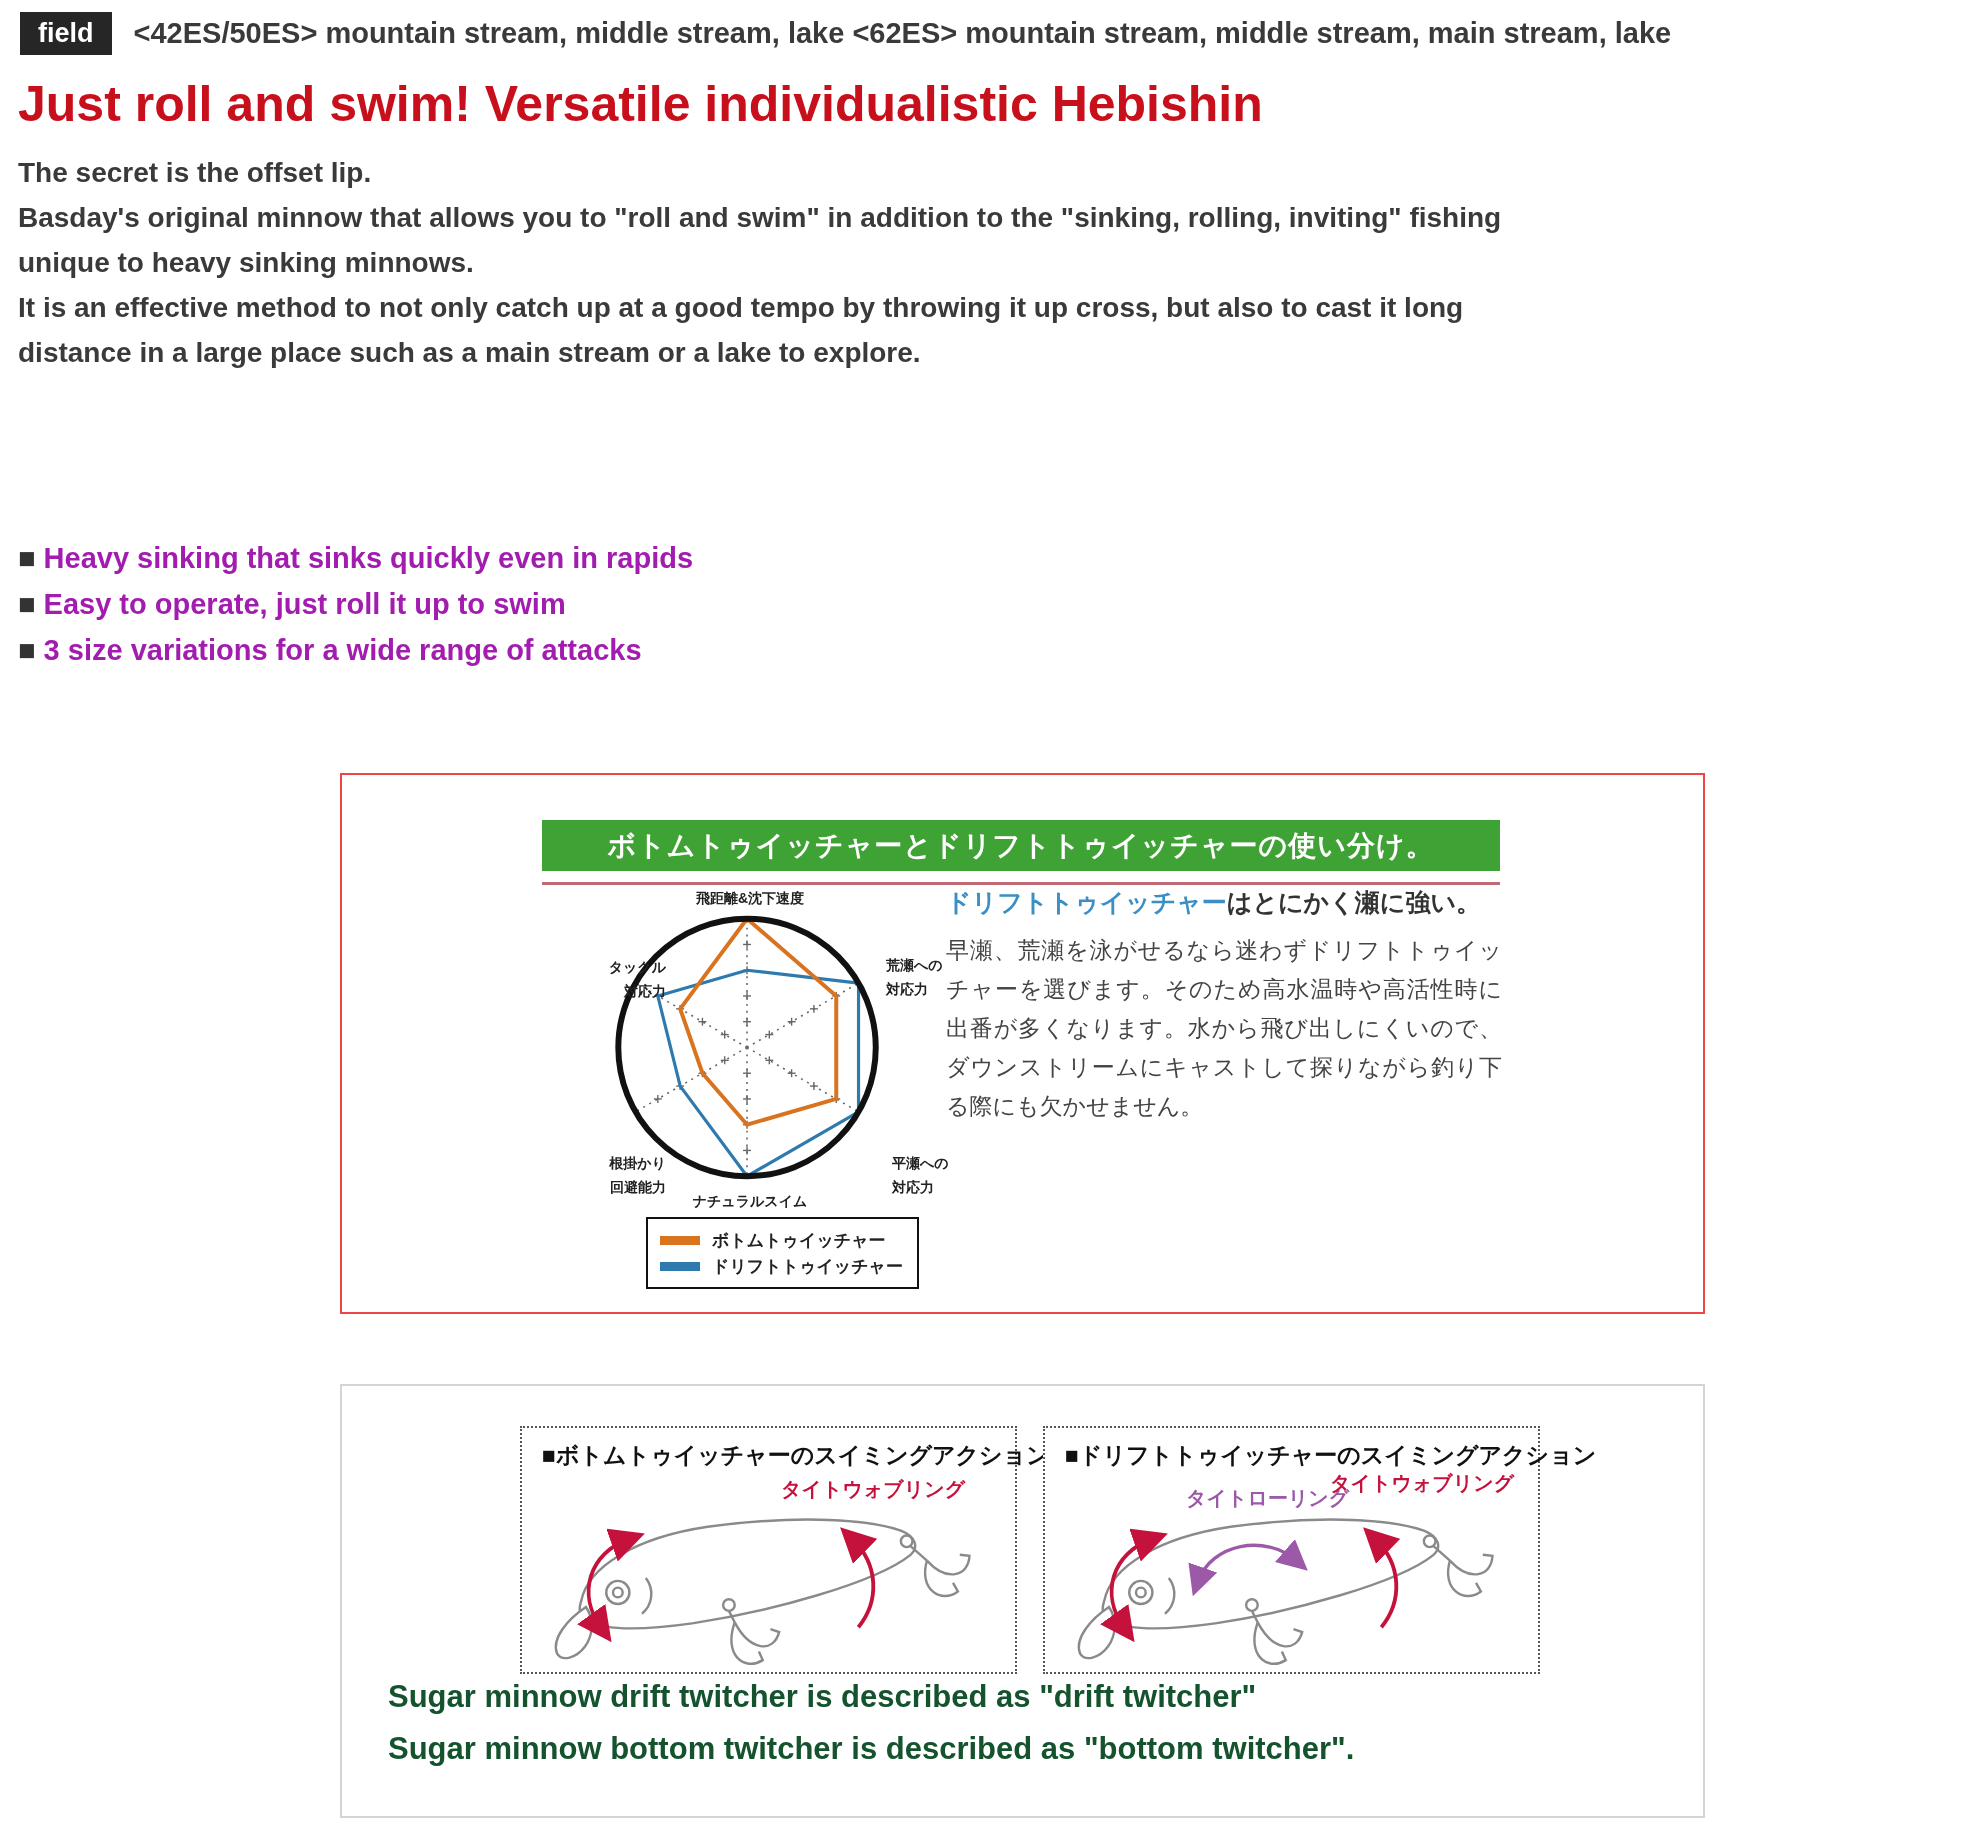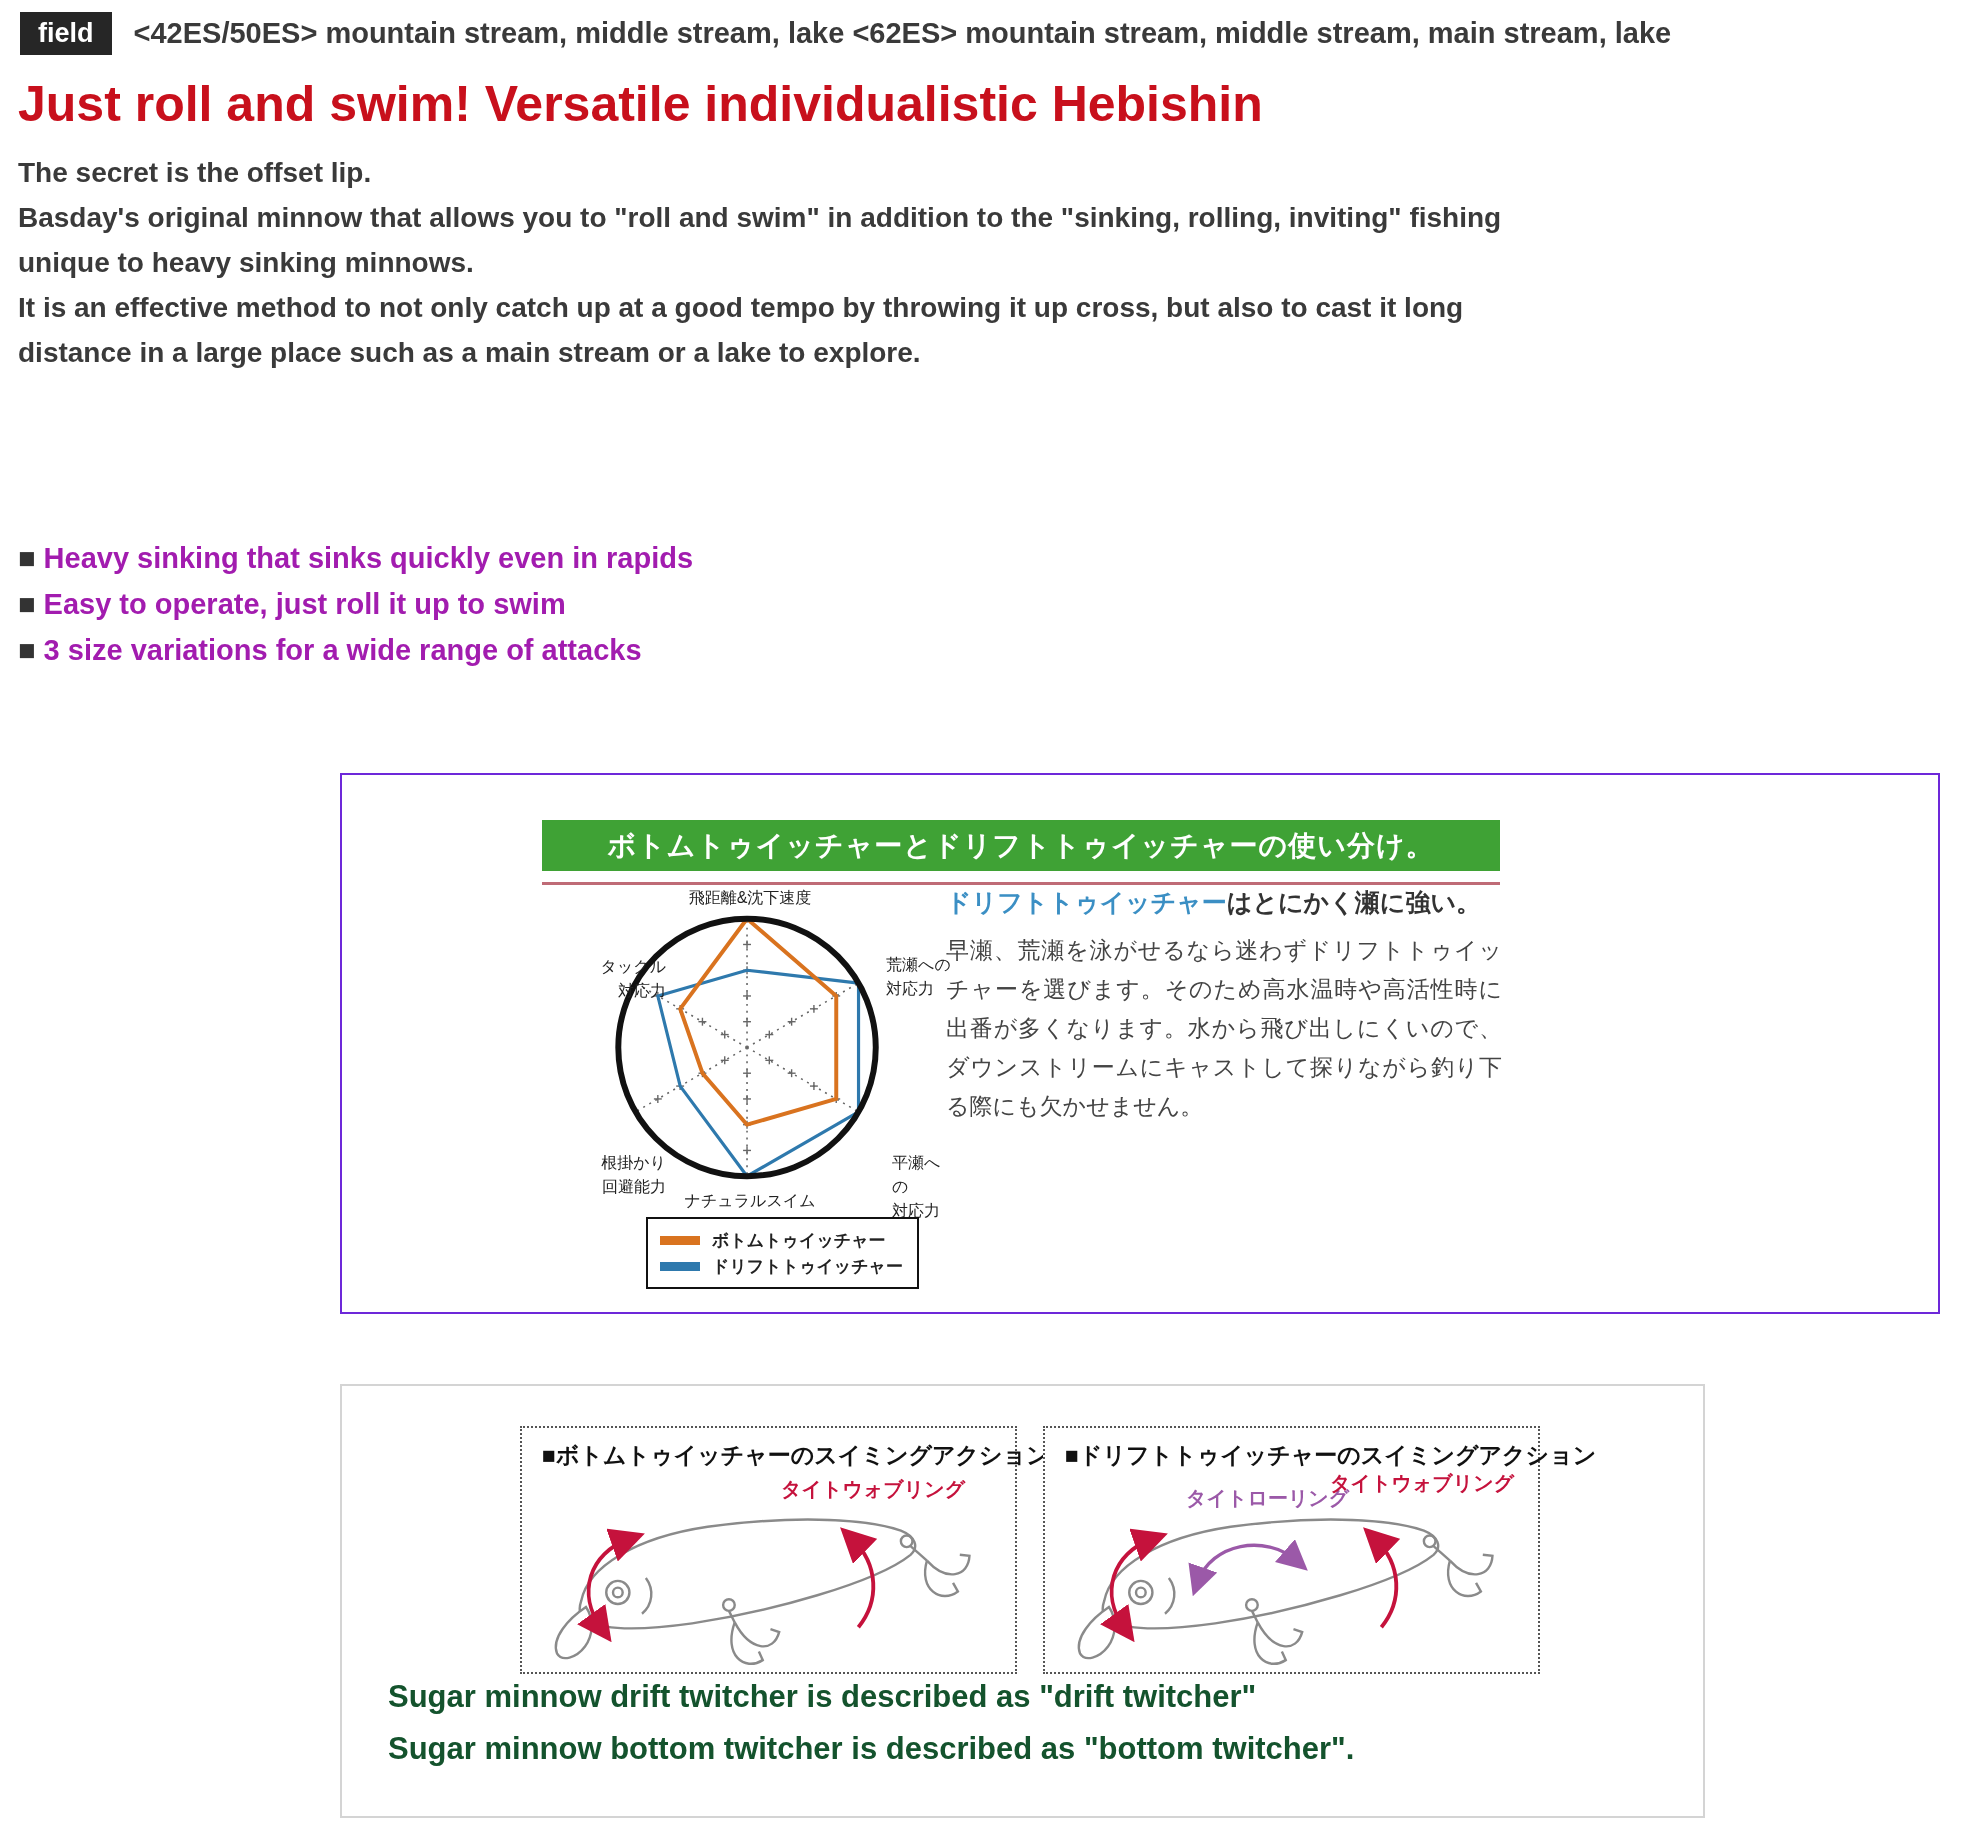"ボトムトゥイッチャーとドリフトトゥイッチャーの使い分け。" .usage-box { border: 2px solid #6d28d9 -> 2px solid #ef4444; width: 1600px -> 1365px }
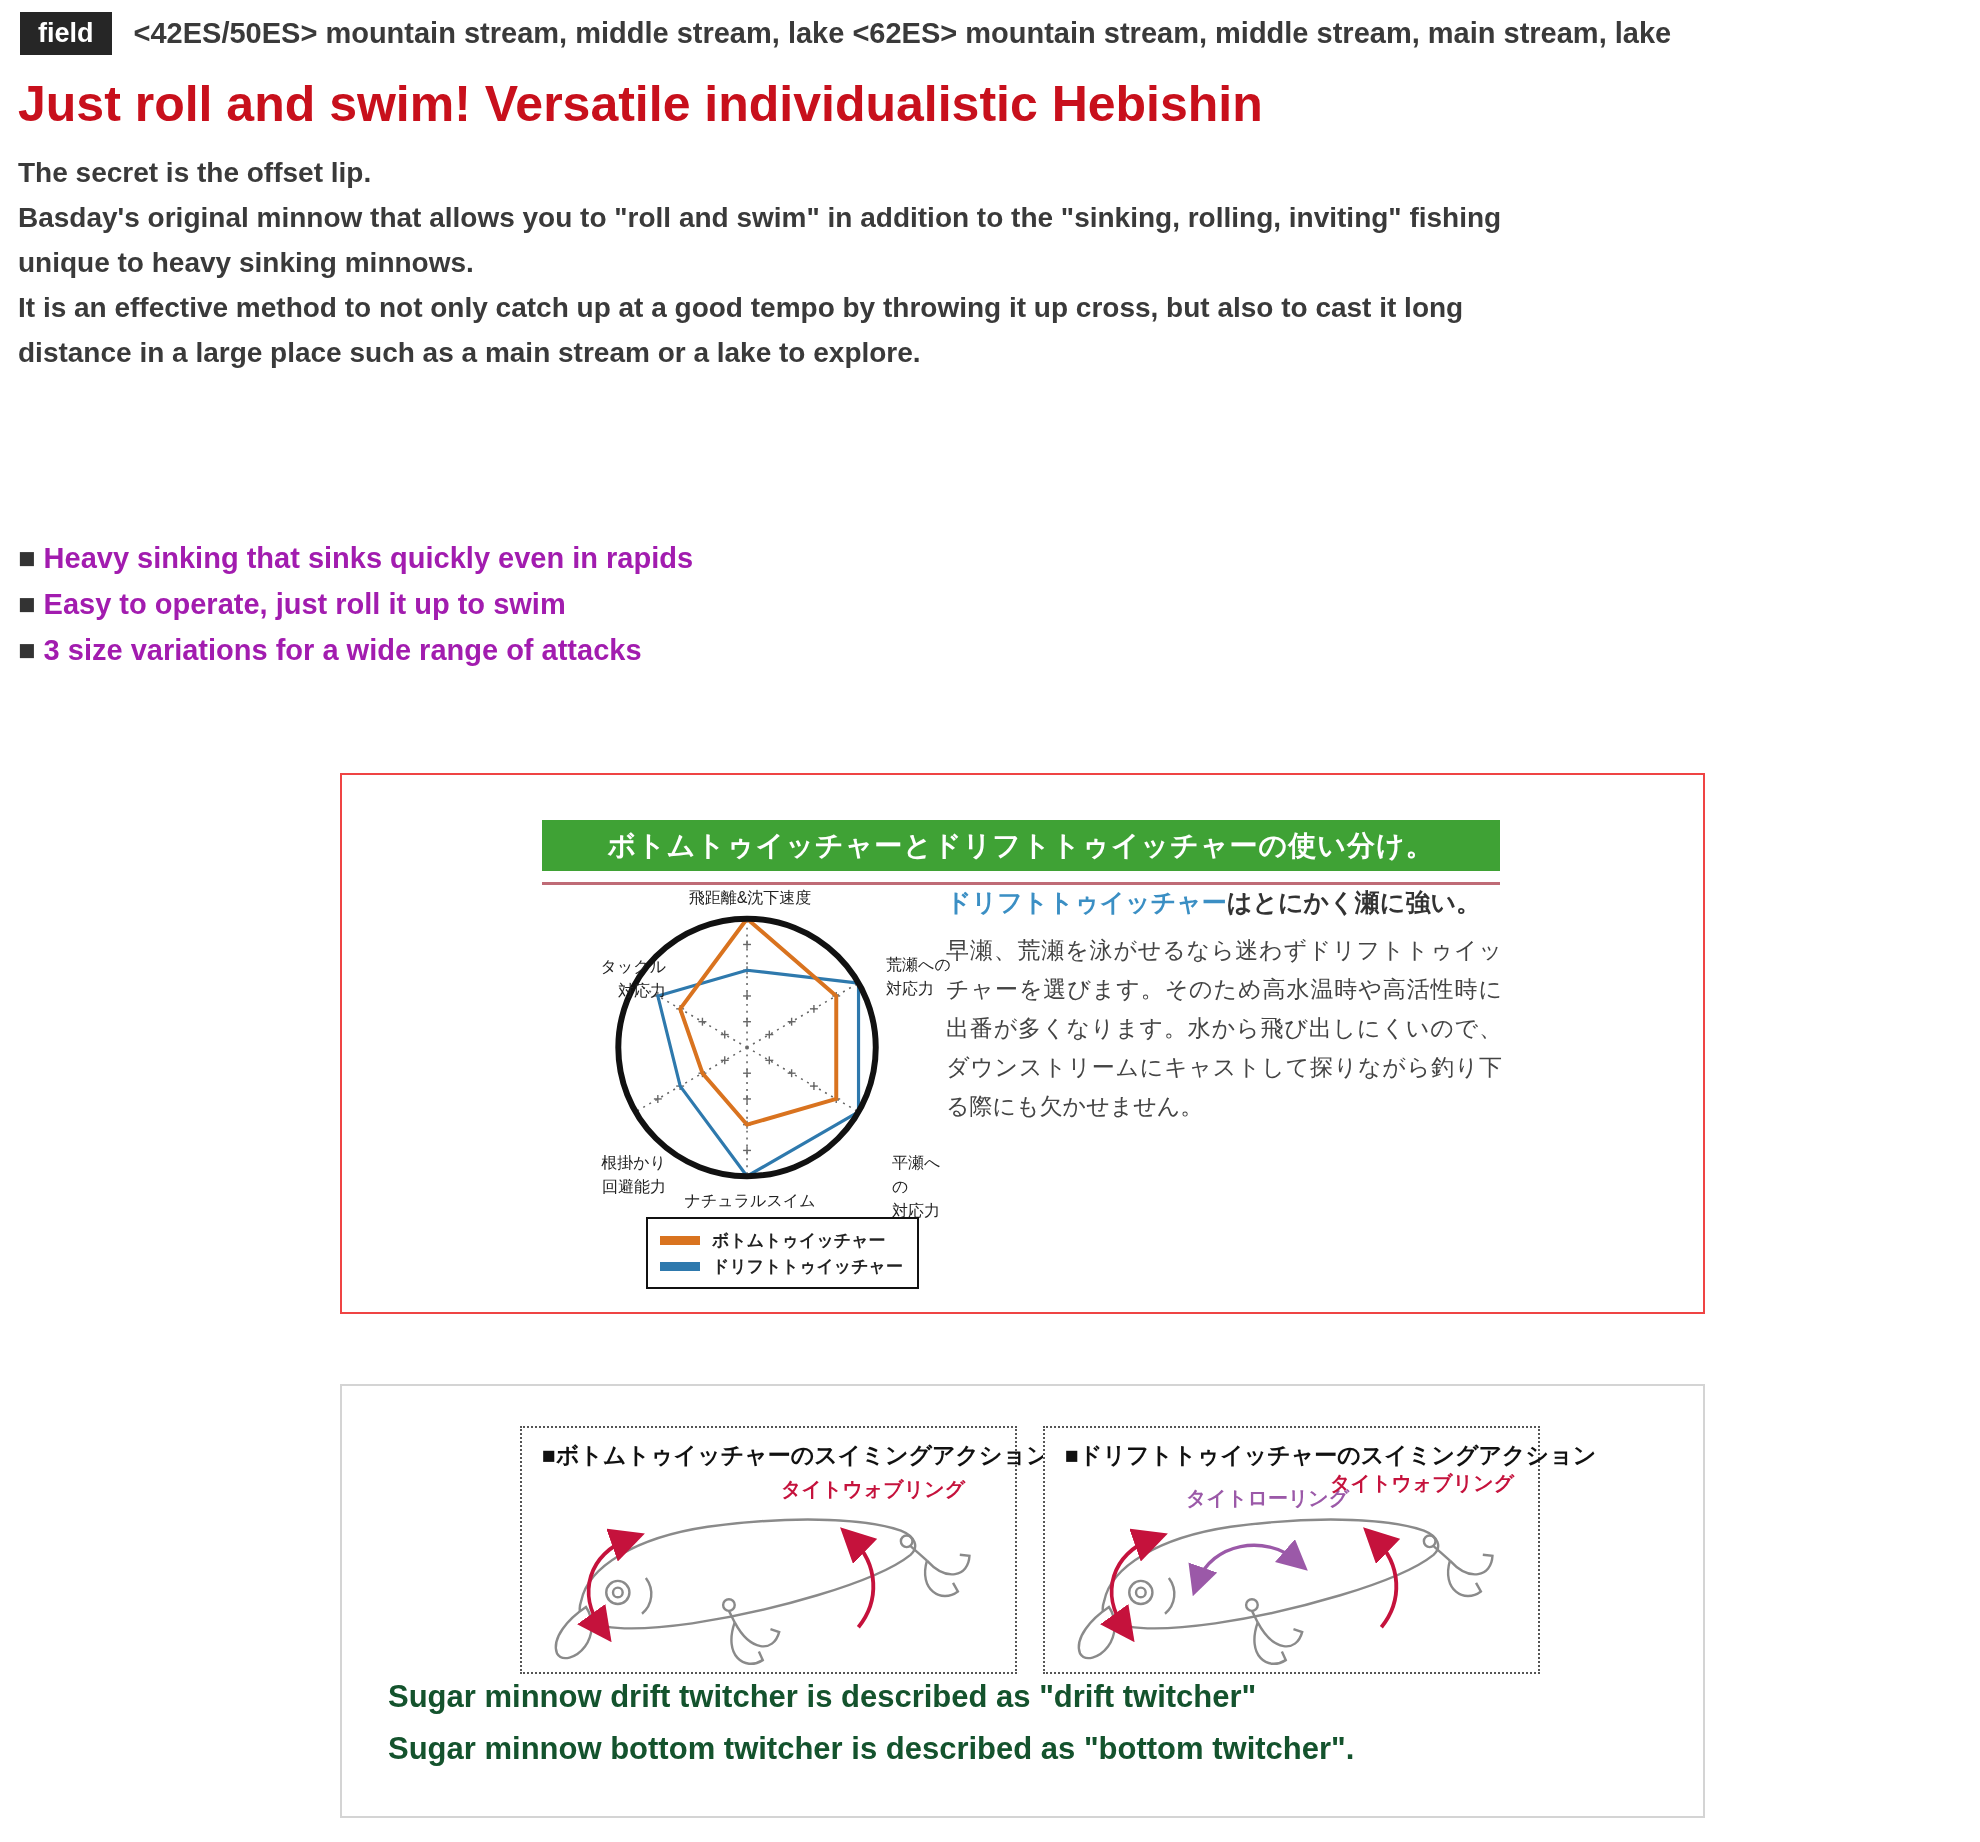"飛距離&沈下速度" .axis-label { font-size: 16px -> 14px; font-weight: normal -> bold }
